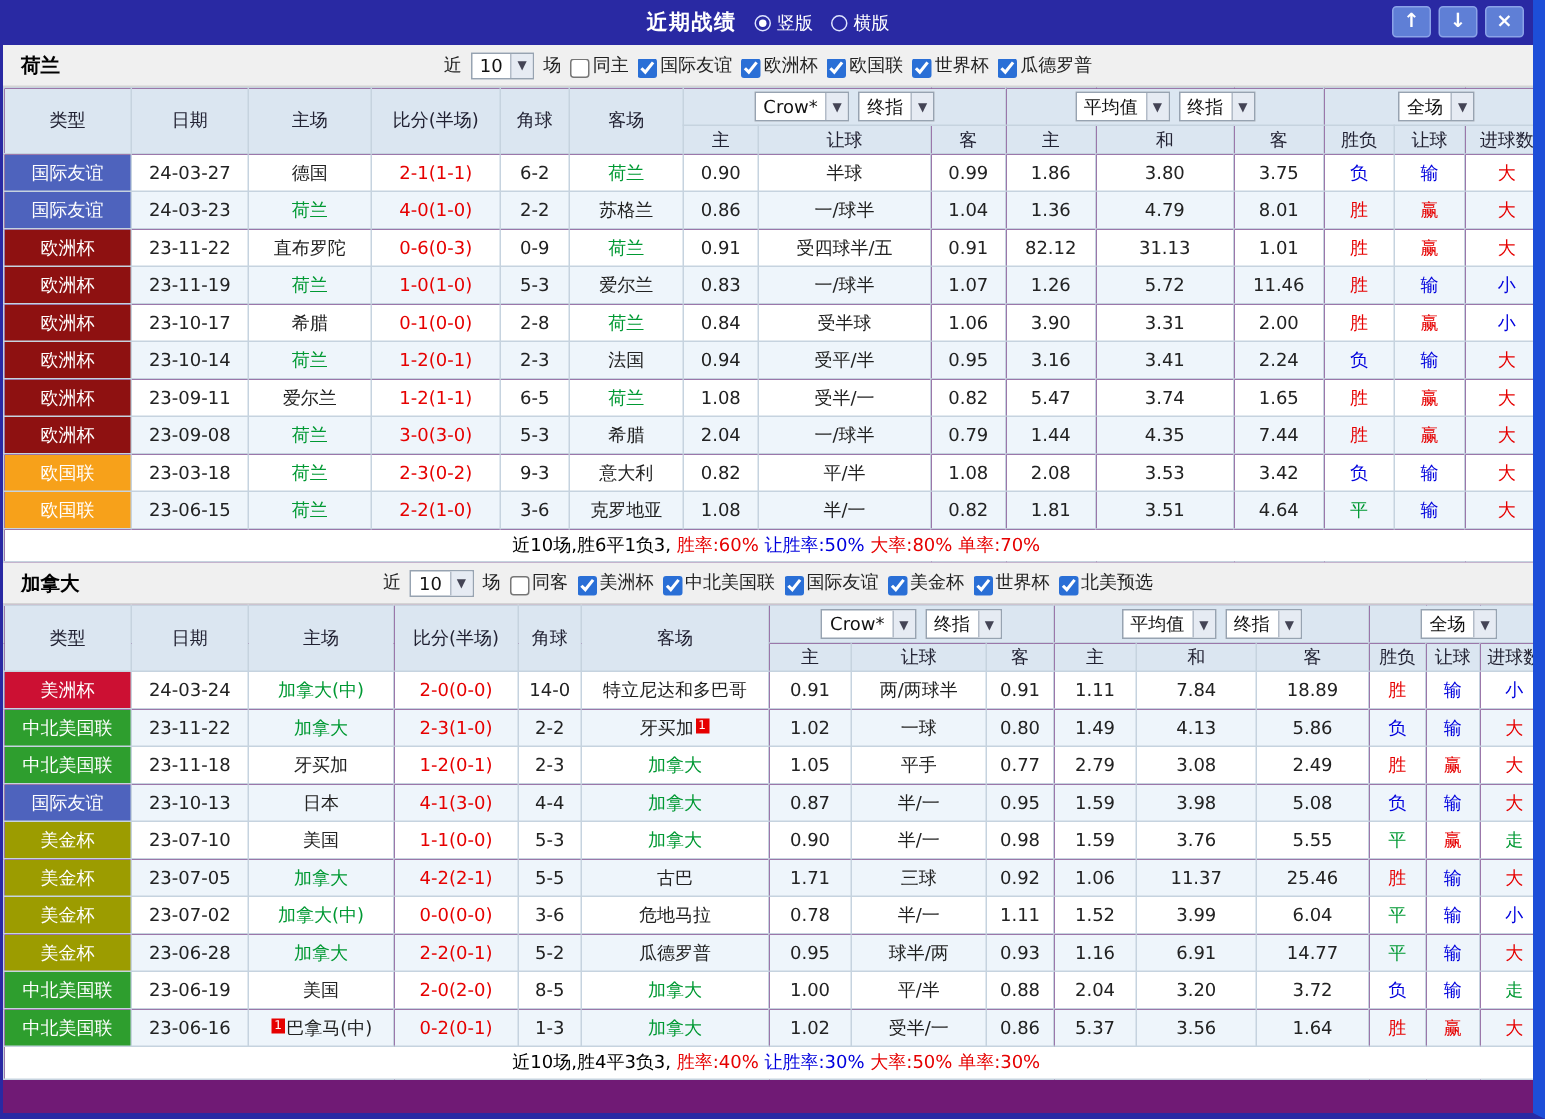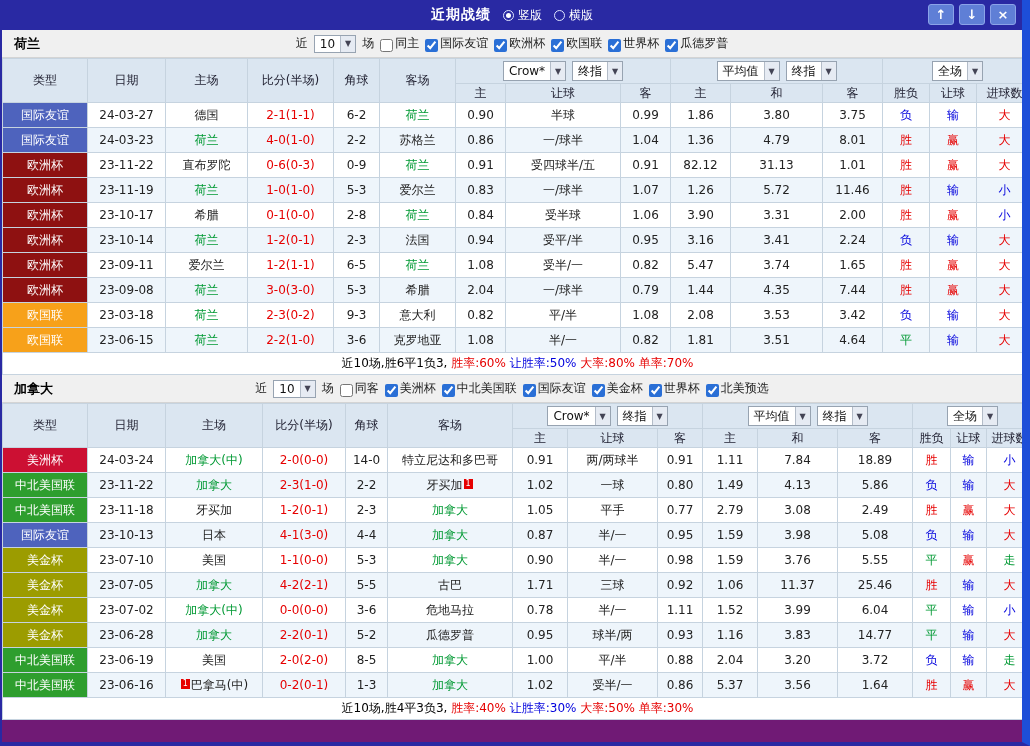"3.83" td { text: 3.83 -> 6.91 }
